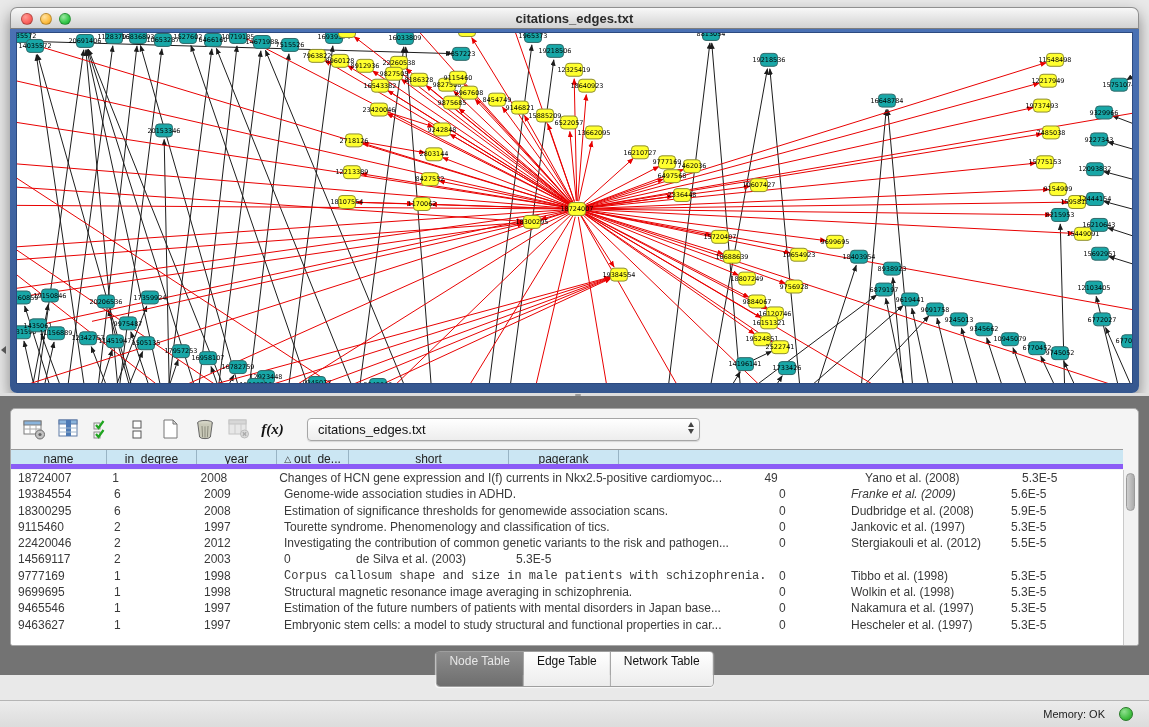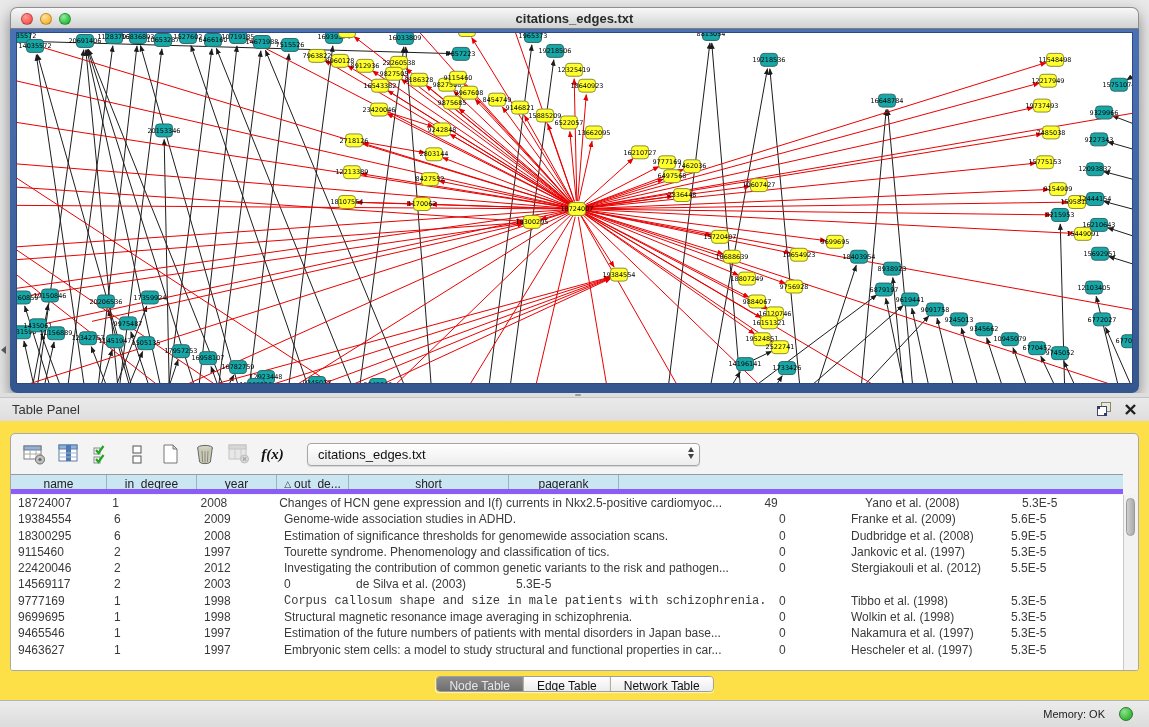"f(x)" .panel-body { background: #fde047 -> #737373; top: 421px -> 396px }
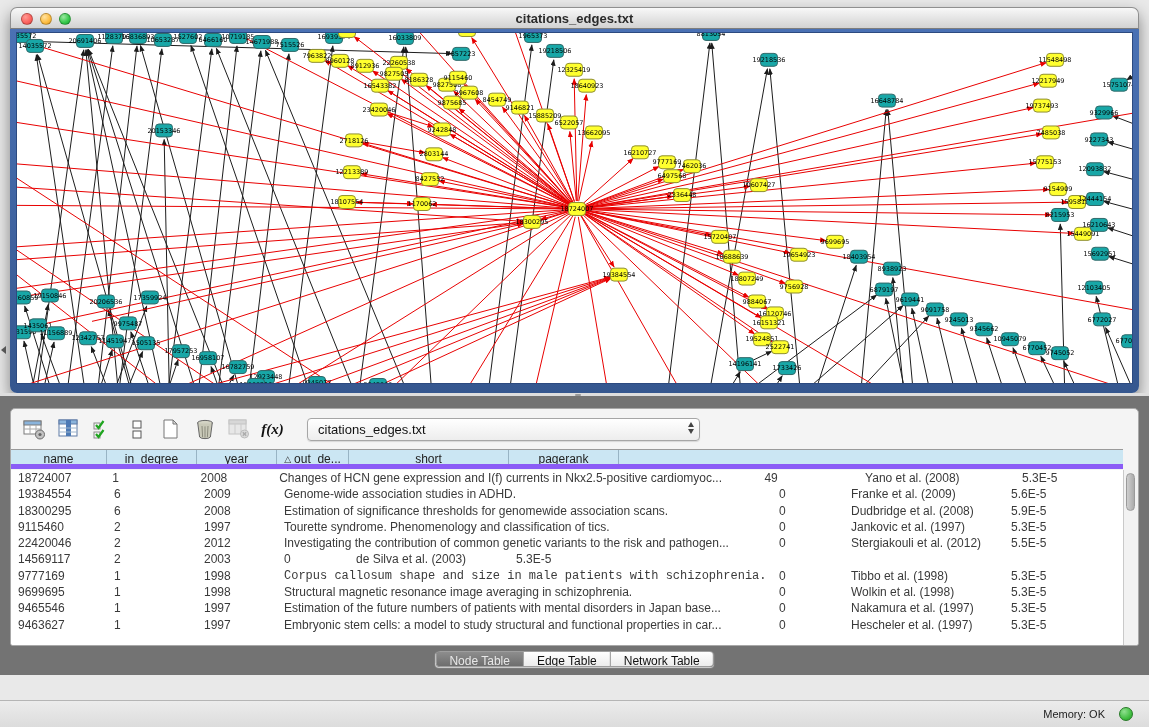"Franke et al. (2009)" div.td { font-style: none -> italic }
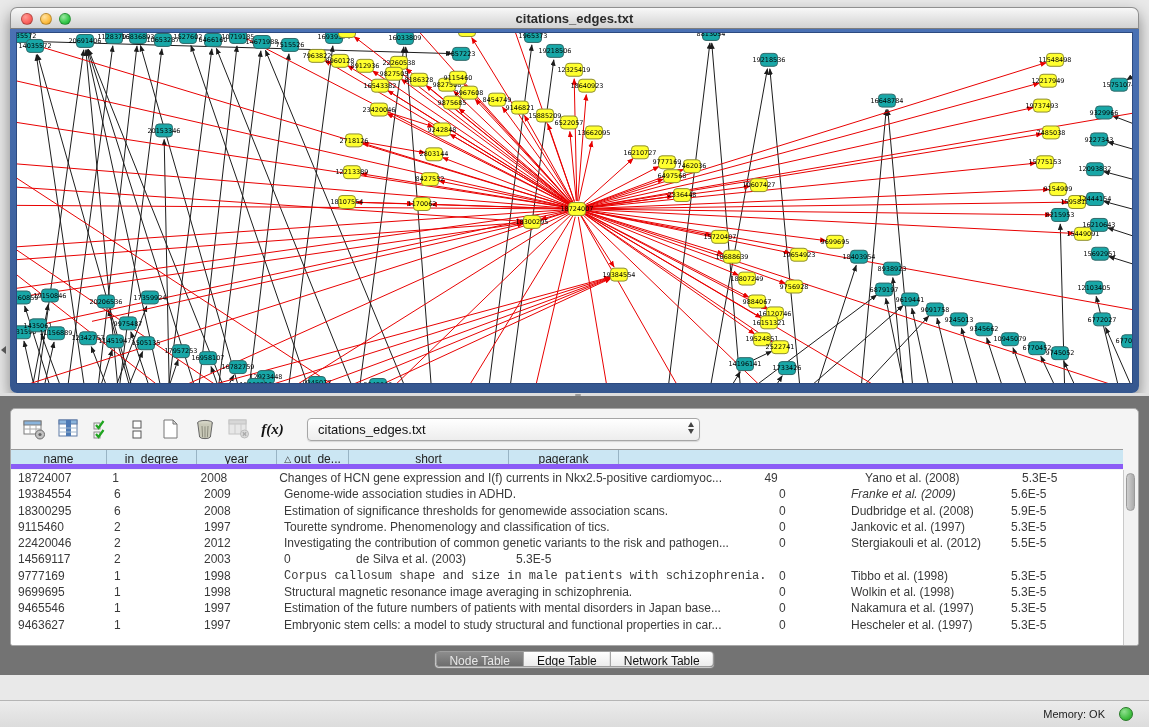"Node Table" .tabs { height: 16px -> 36px }
